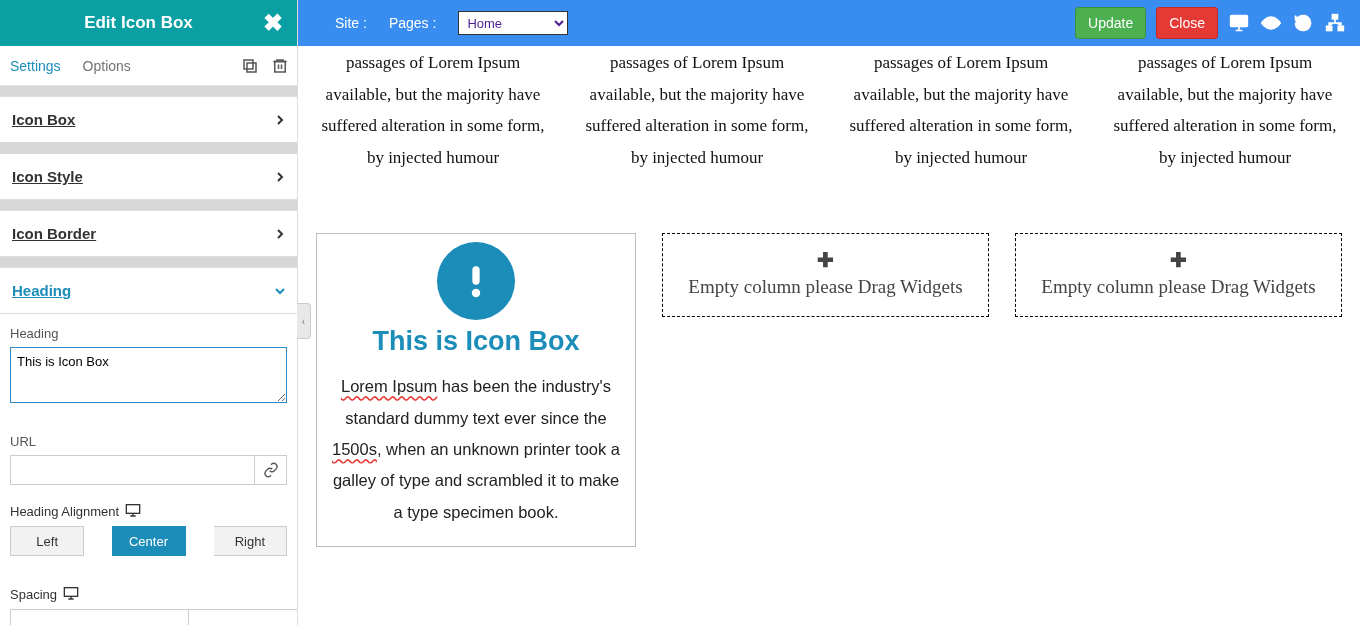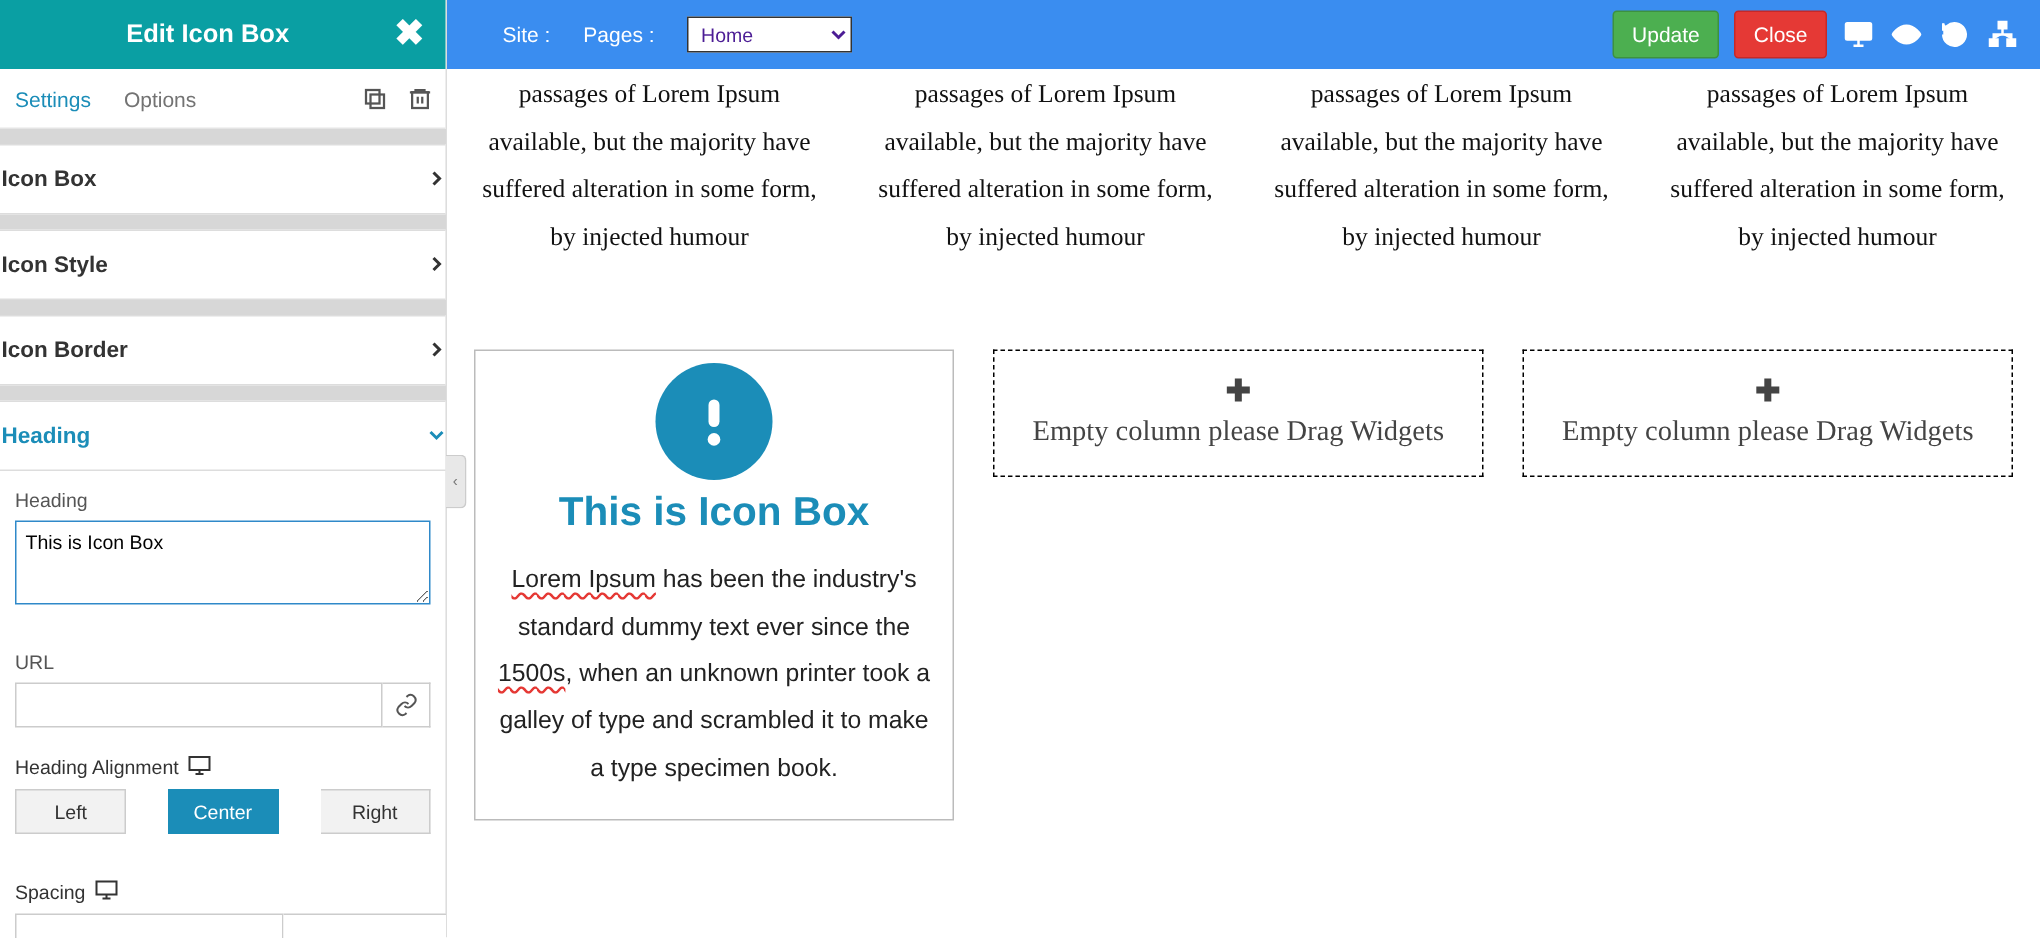"Icon Box" .acc-item { padding: 14px 1px -> 14px 12px; text-decoration: none -> underline }
